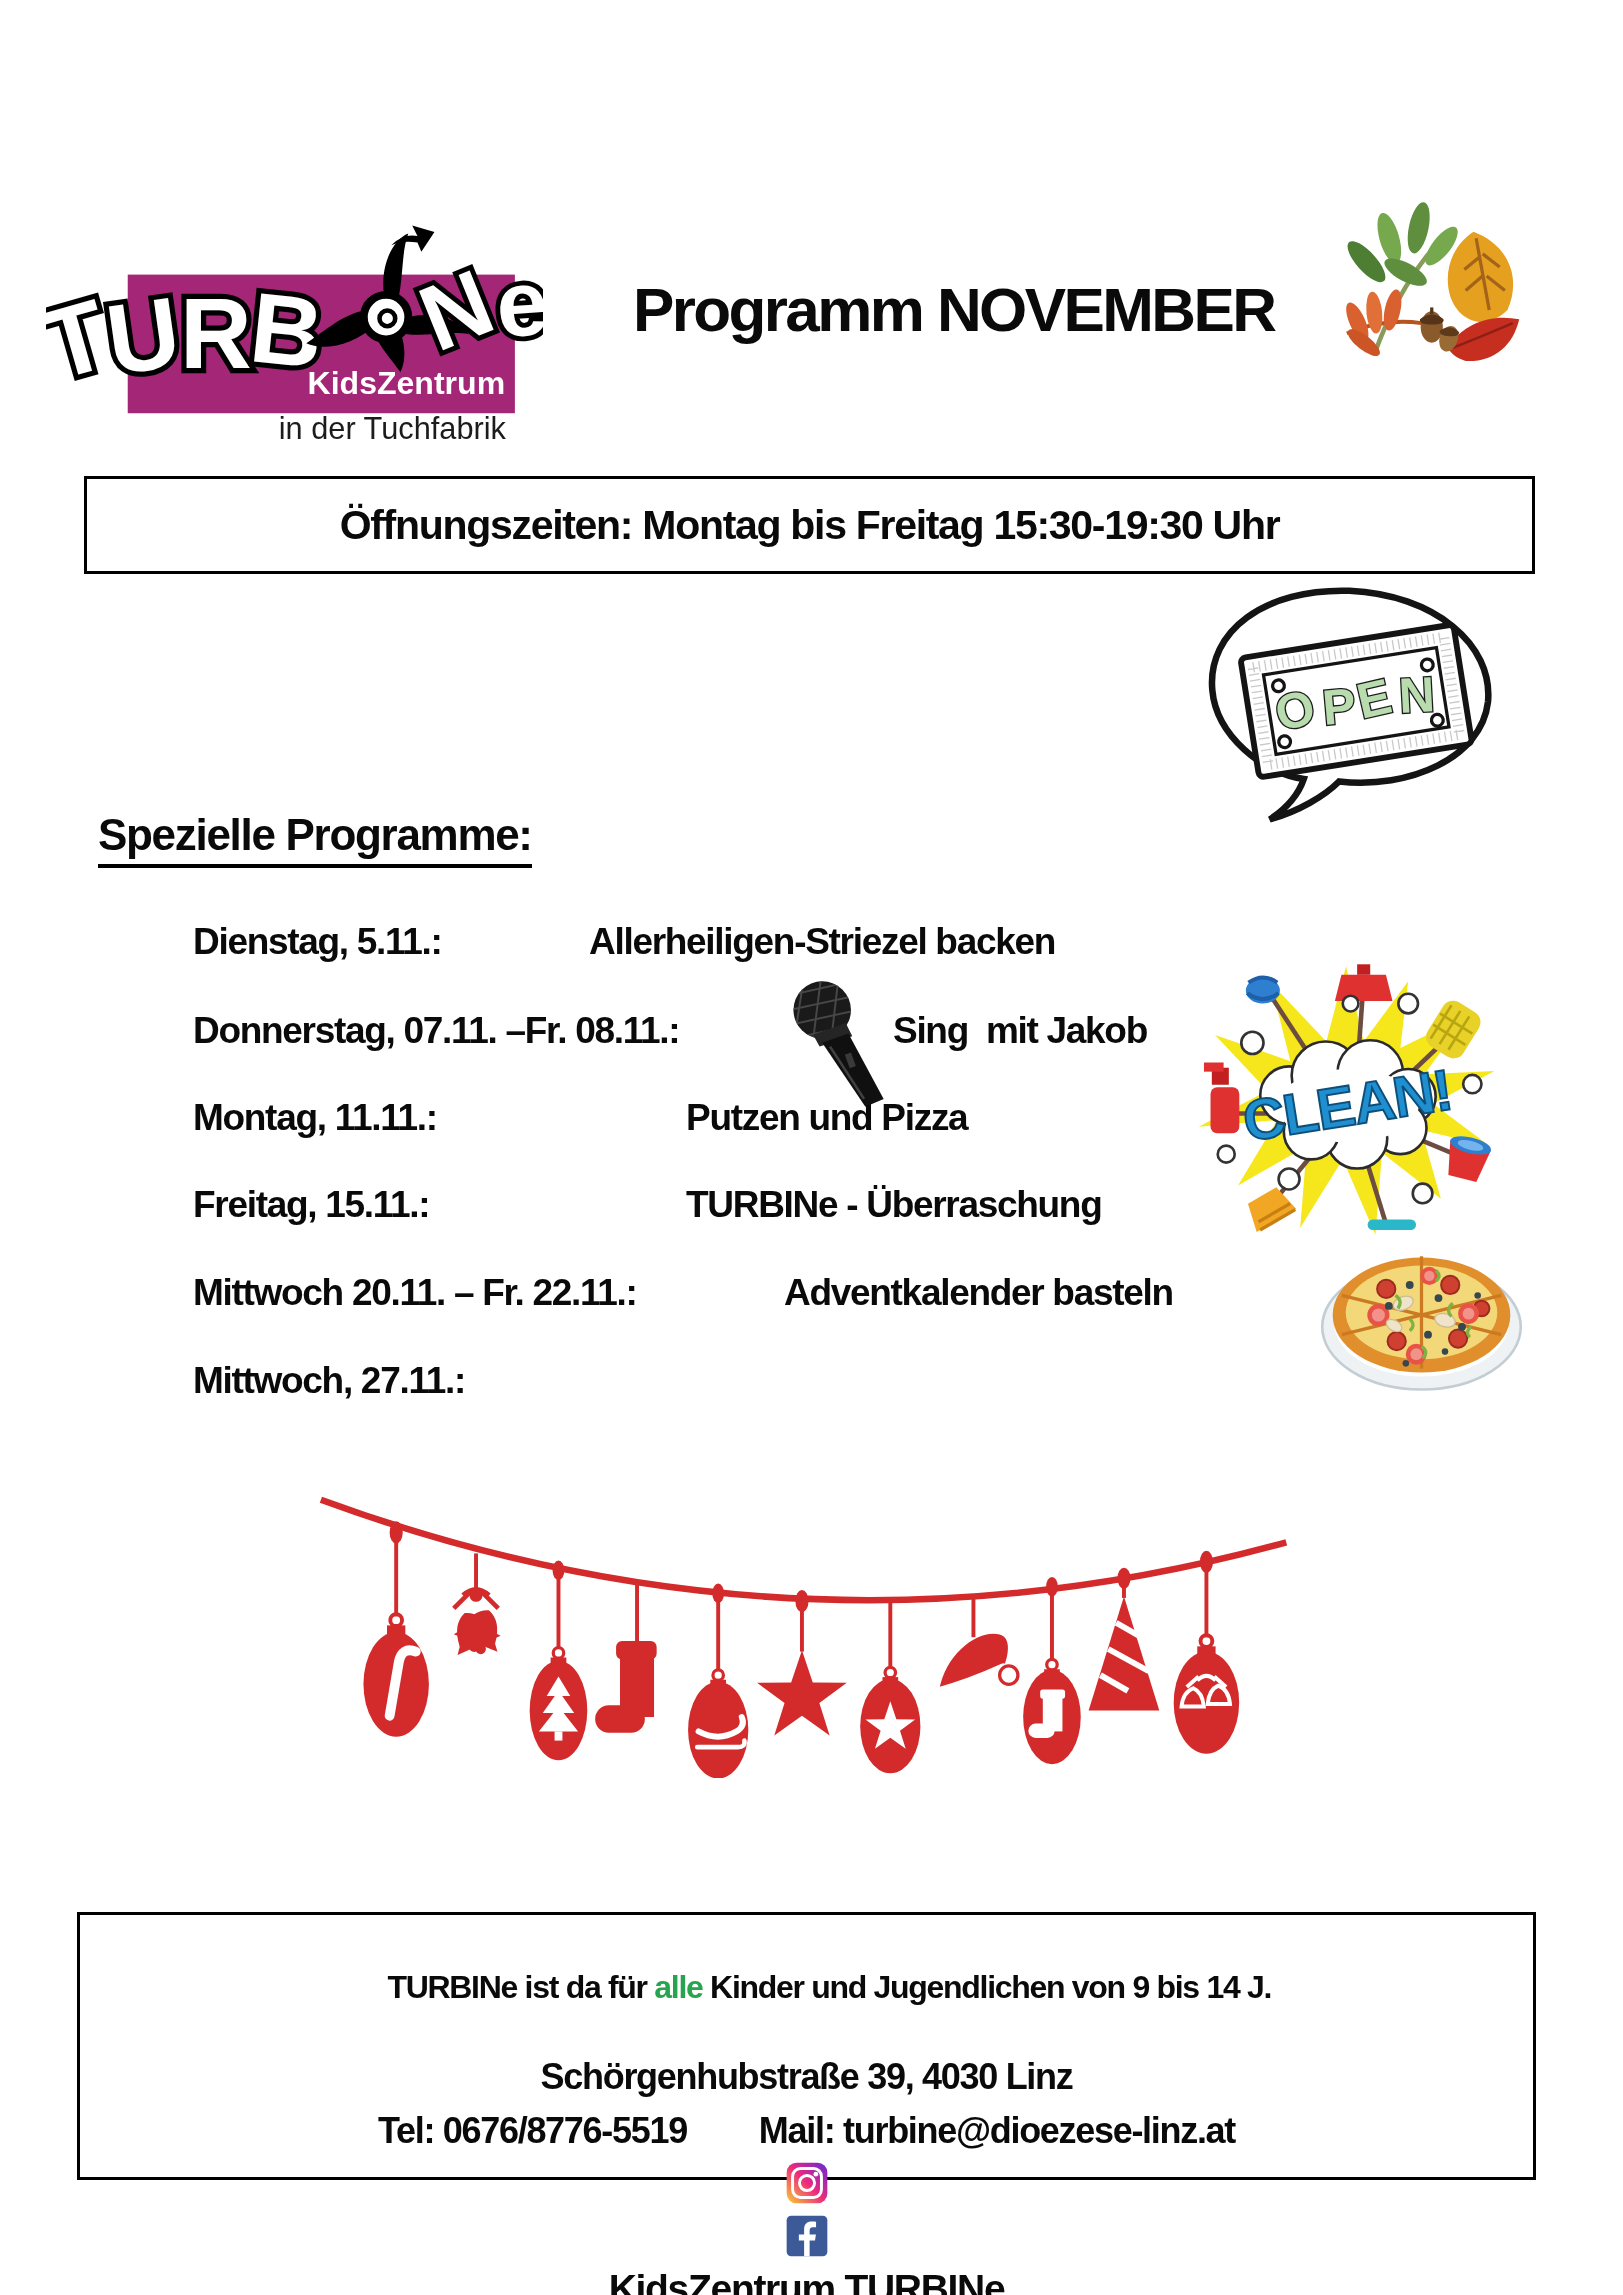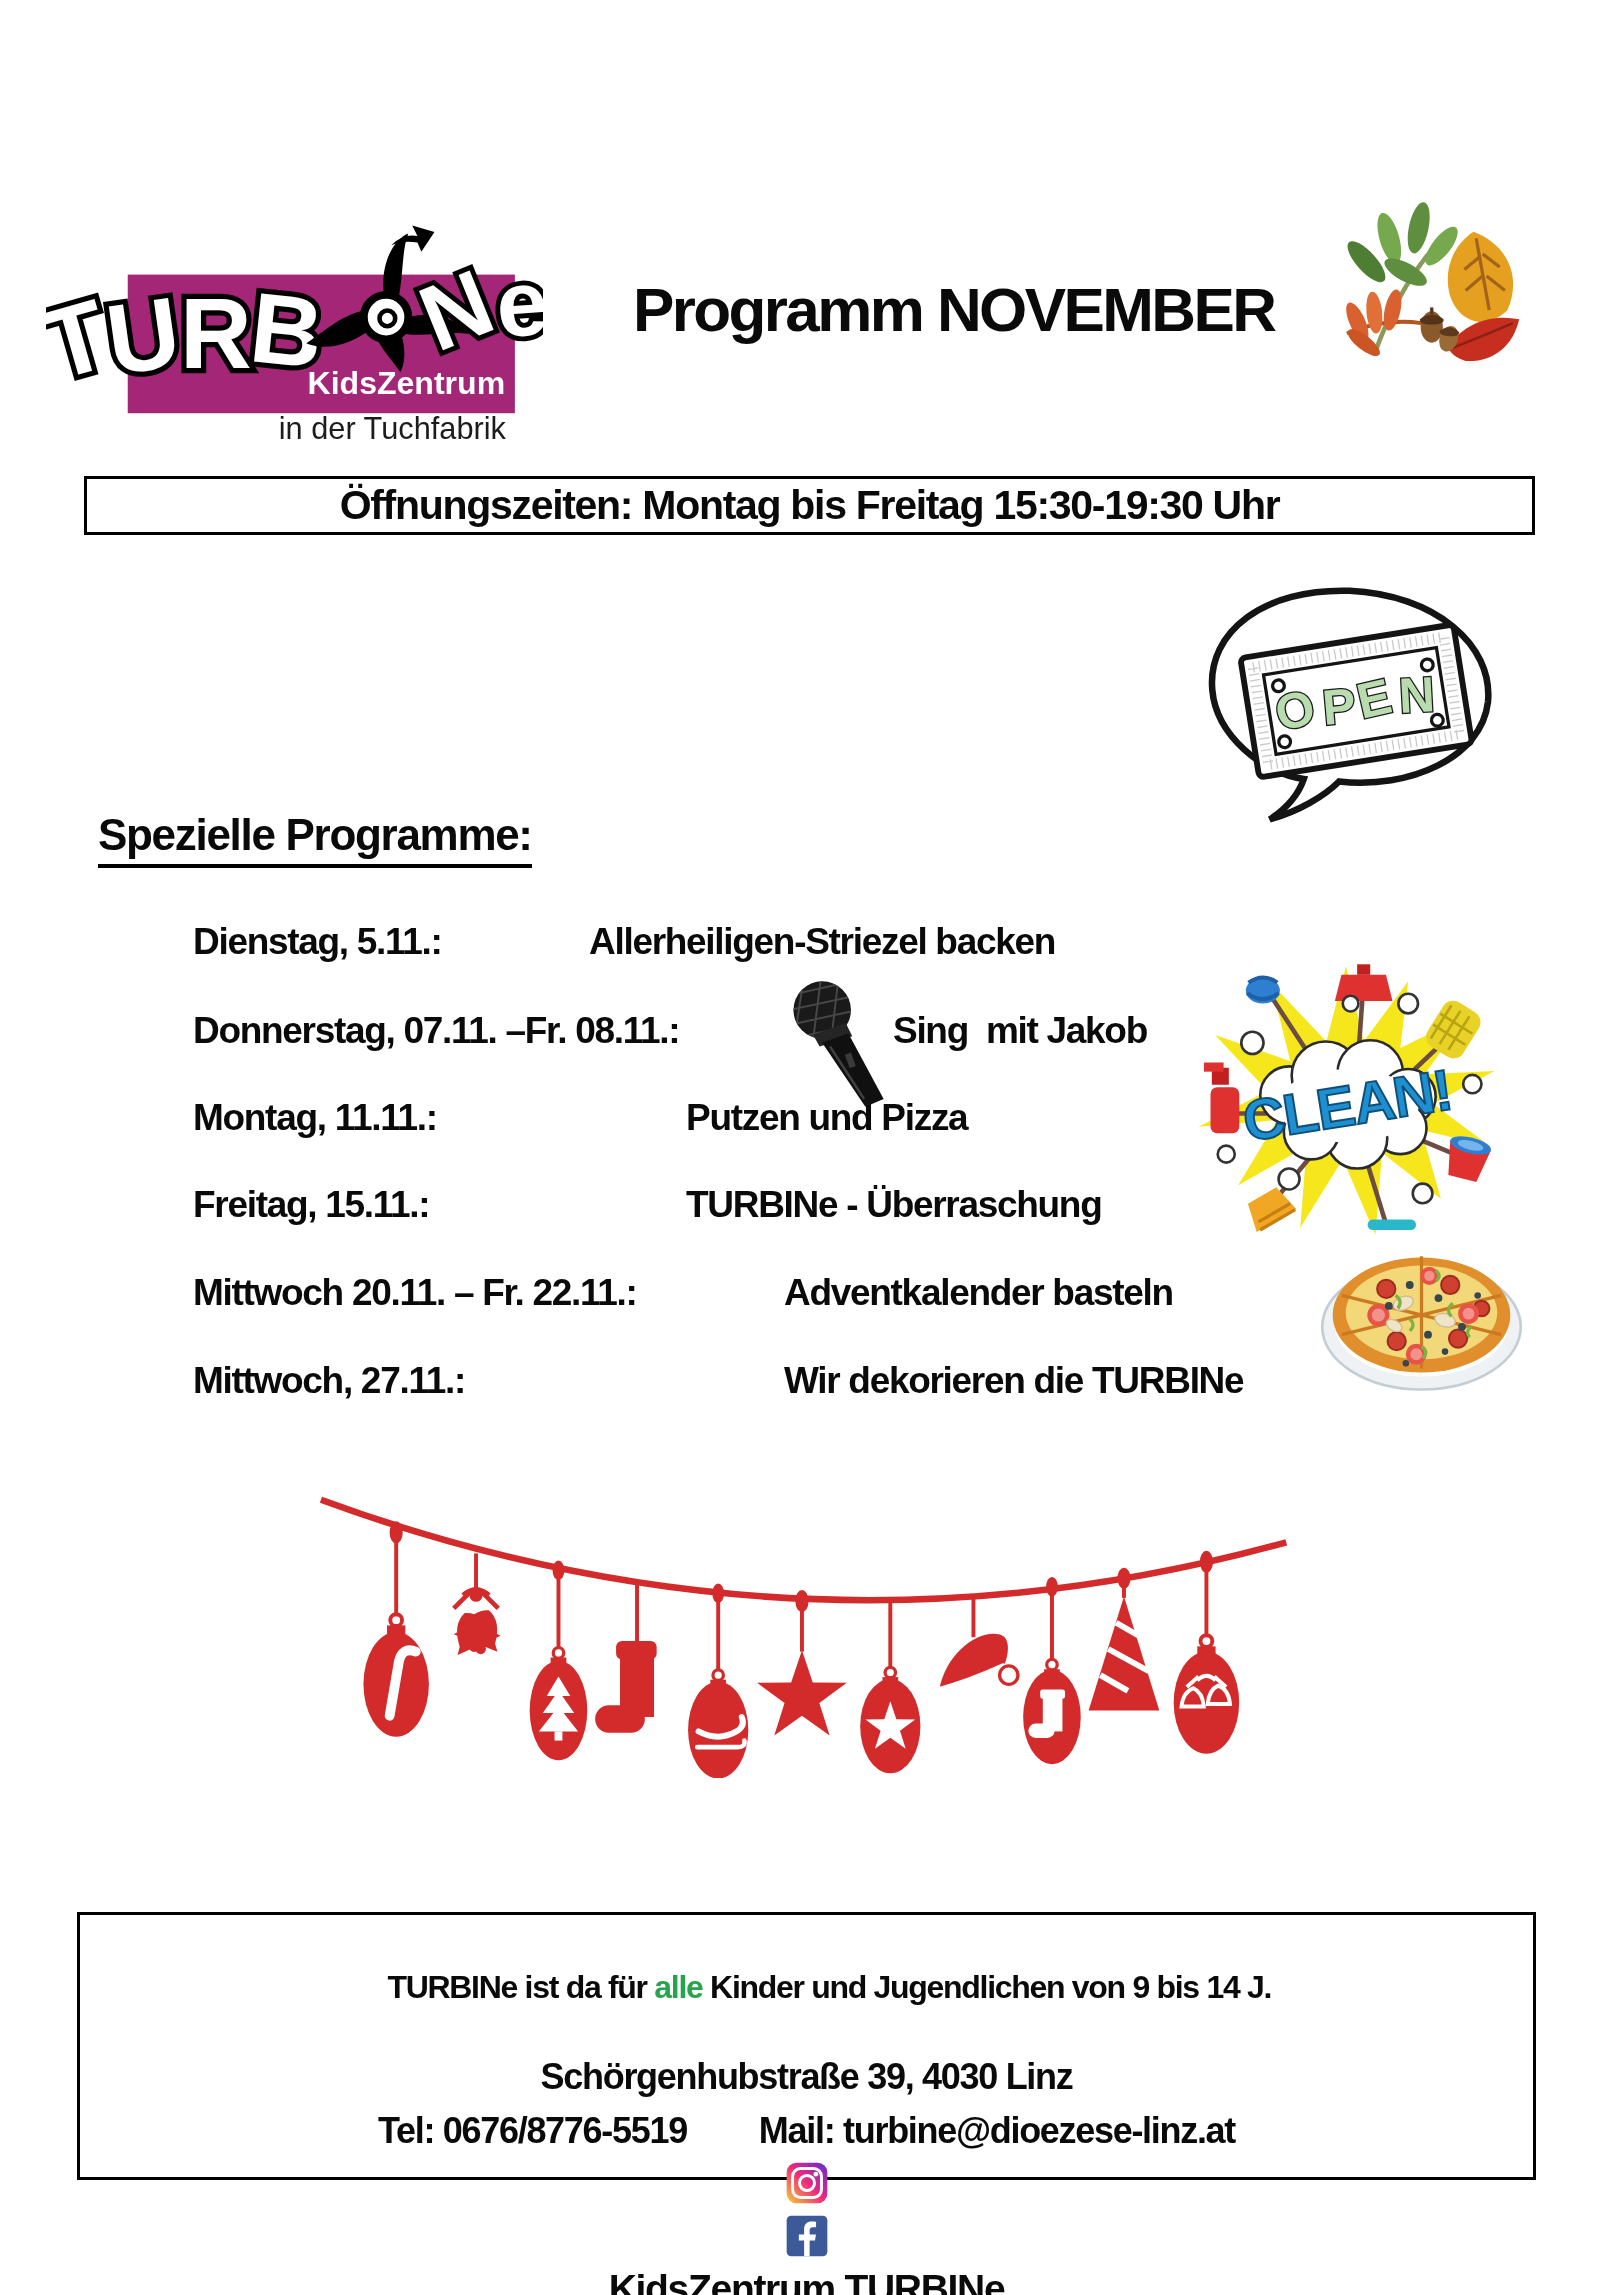"Öffnungszeiten: Montag bis Freitag" .hours-box { height: 59px -> 98px }
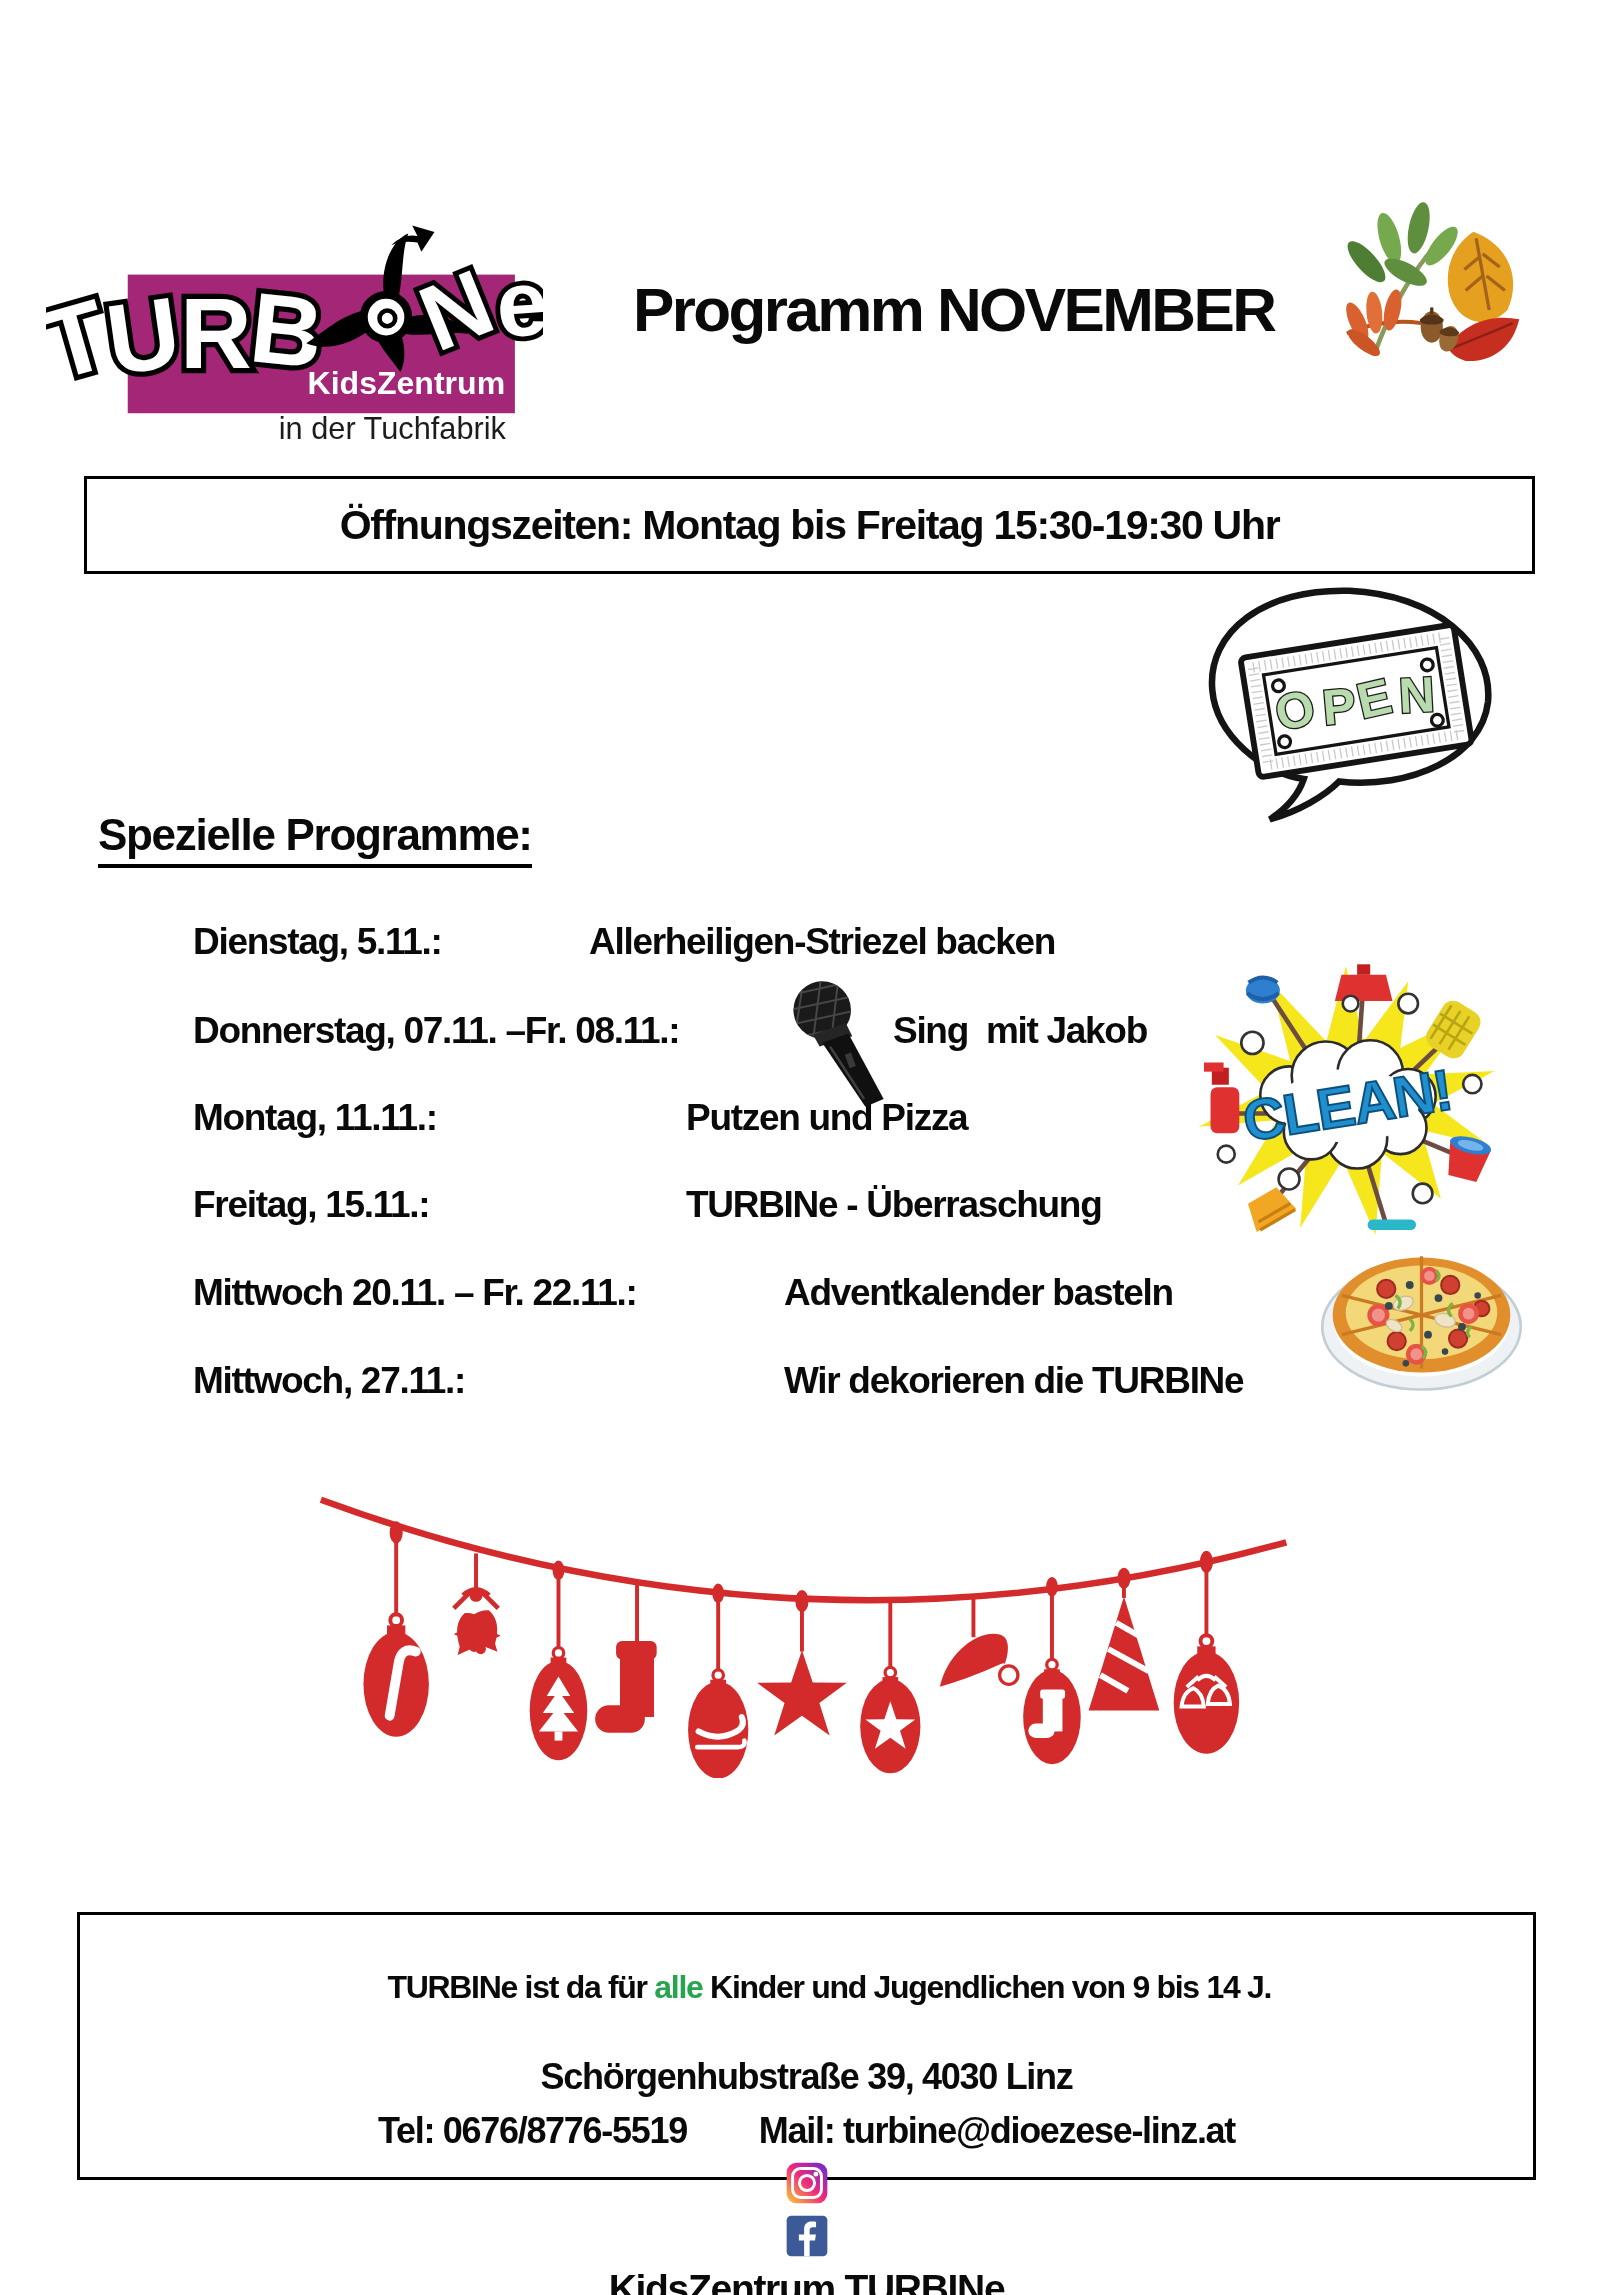"Wir dekorieren die TURBINe" div.abs { html: <div>Wir dekorieren die TURBINe</div> -> none }
